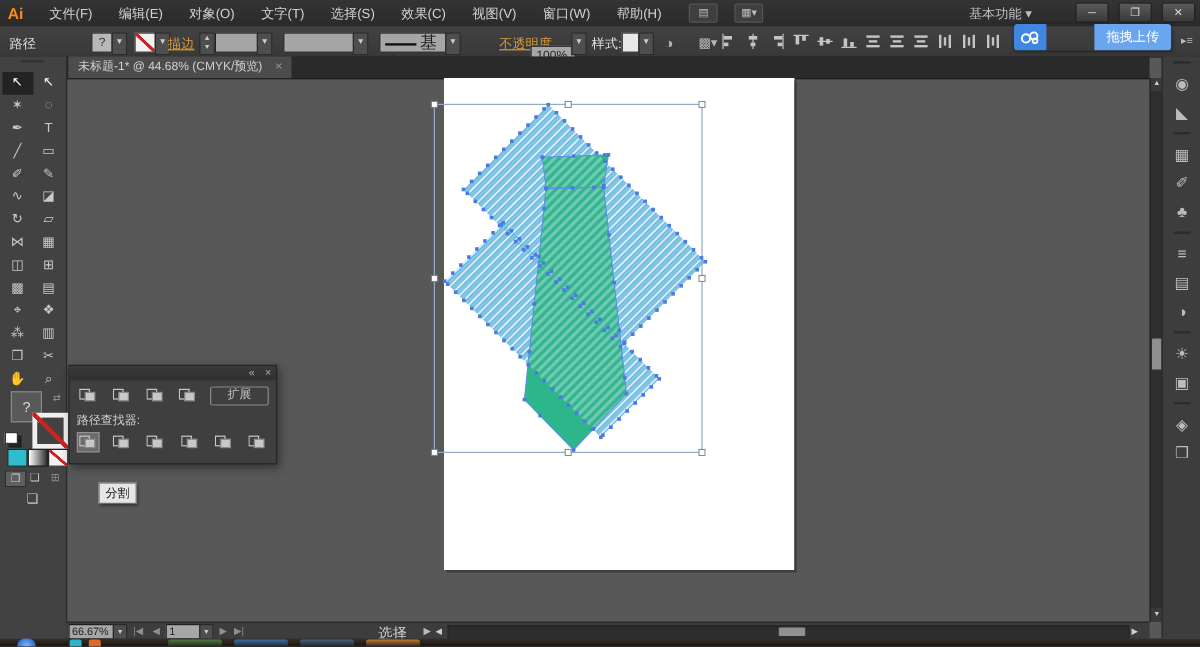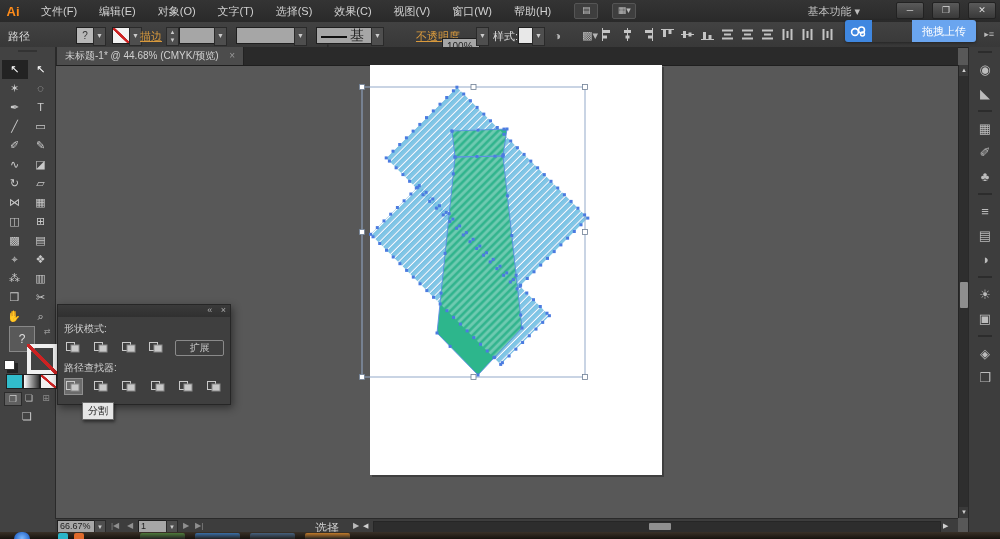"形状模式:" div.panel-lbl { html: <div>形状模式:</div> -> none }
